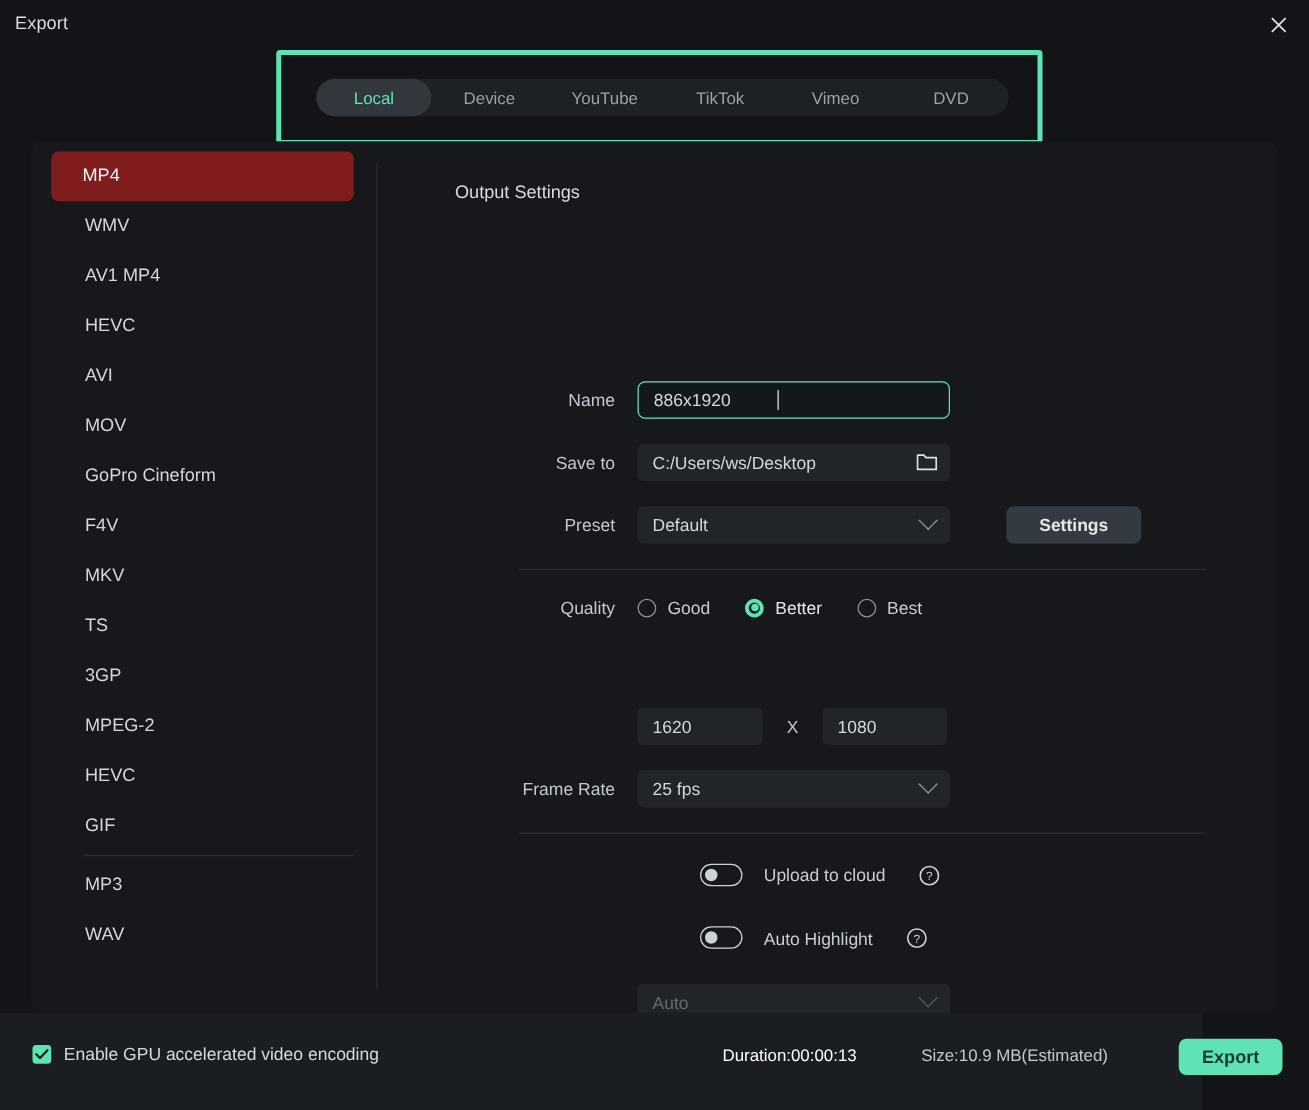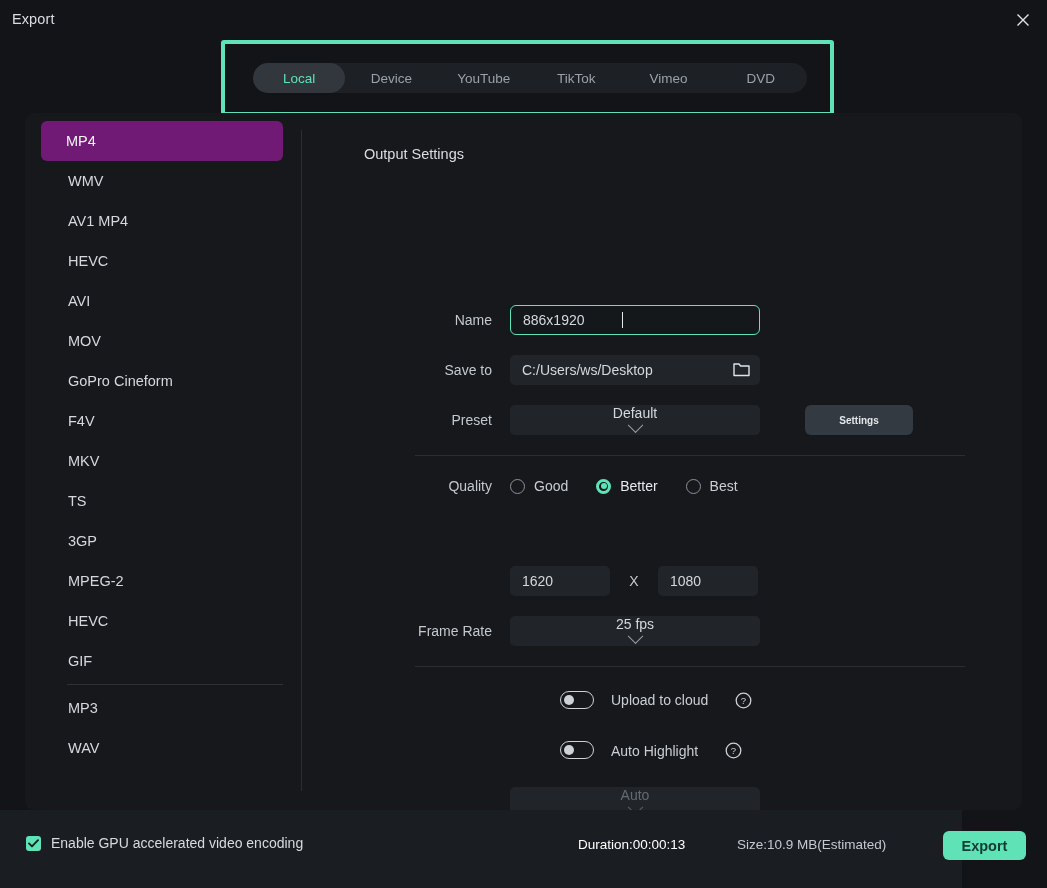"MP4" .format-item.active { background: #701a75 -> #7f1d1d }
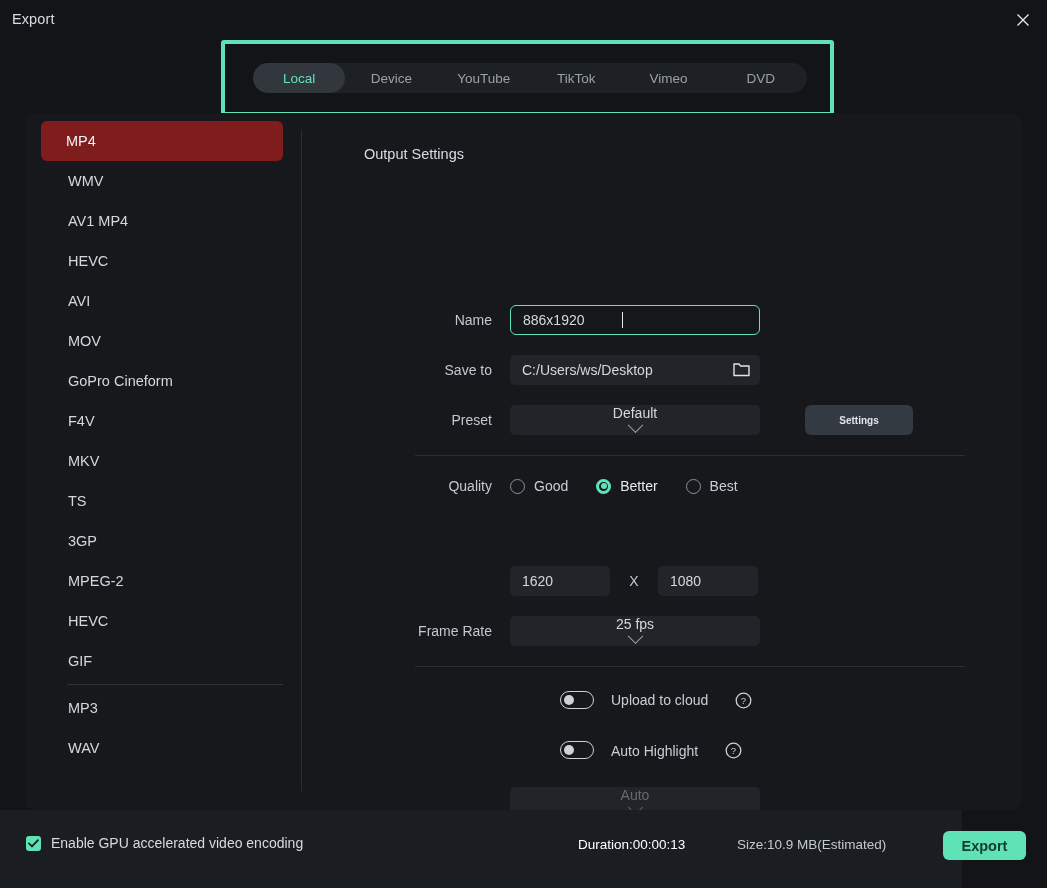"Default" .select { flex-direction: column -> none }
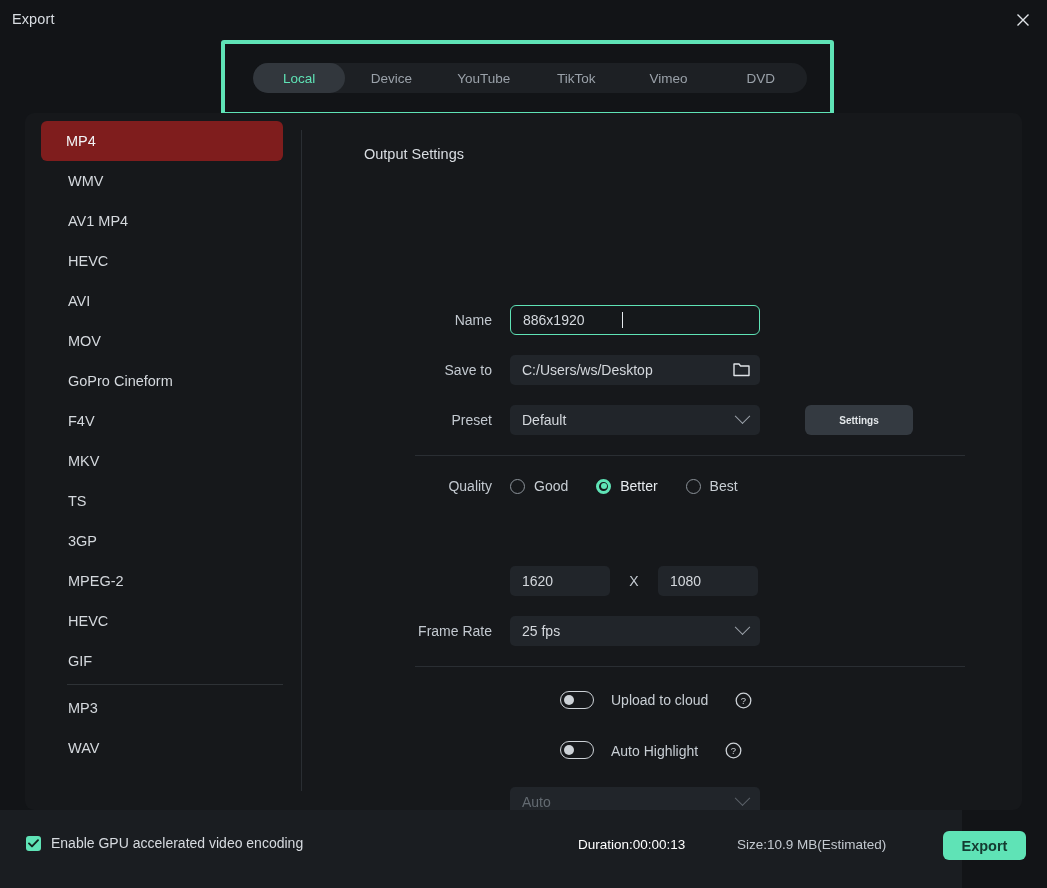"Settings" .btn-settings { font-size: 10px -> 14px }
